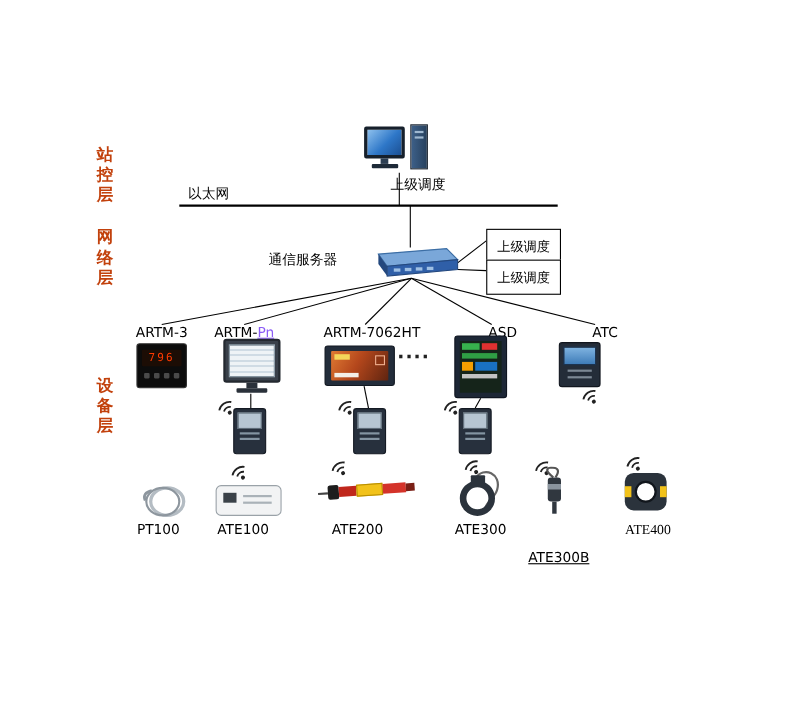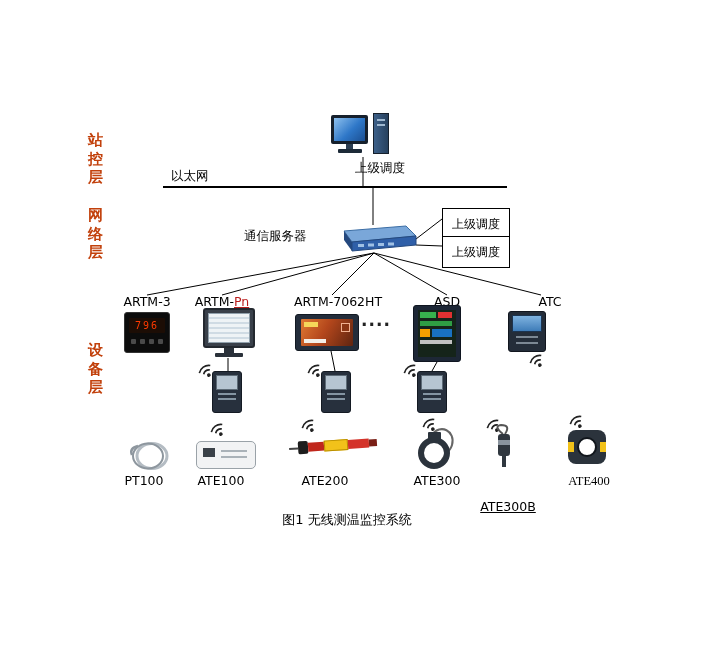"Pn" .pn-suffix { color: #b91c1c -> #8b5cf6 }
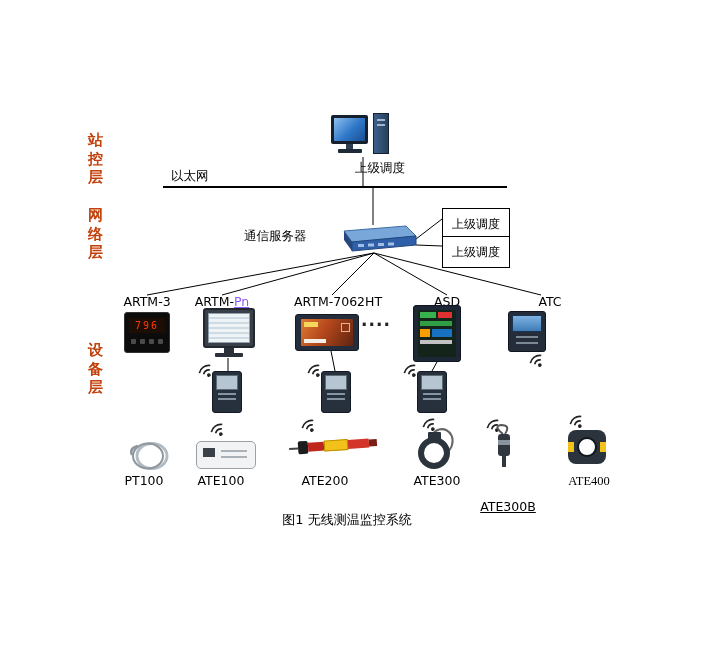"ASD" #lbl-asd { text-align: none -> right }
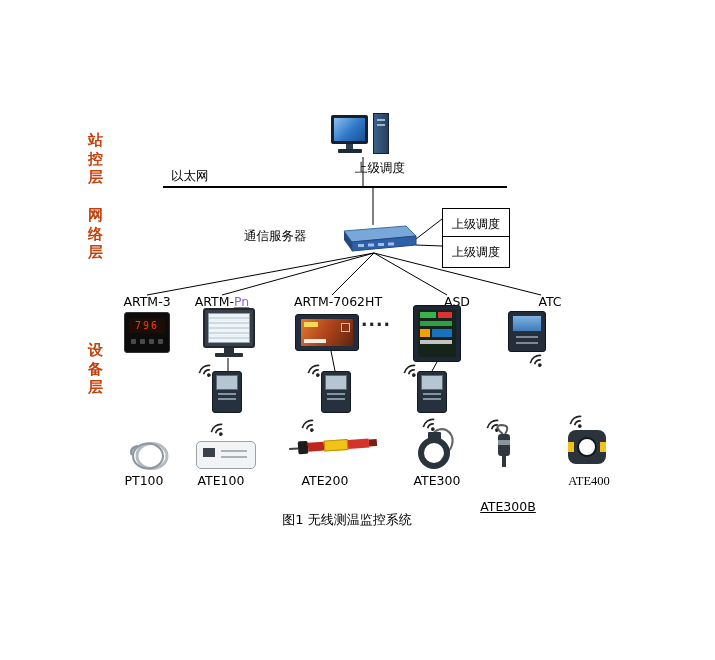"图1 无线测温监控系统" div.lbl { html: <div>图1 无线测温监控系统</div> -> none }
